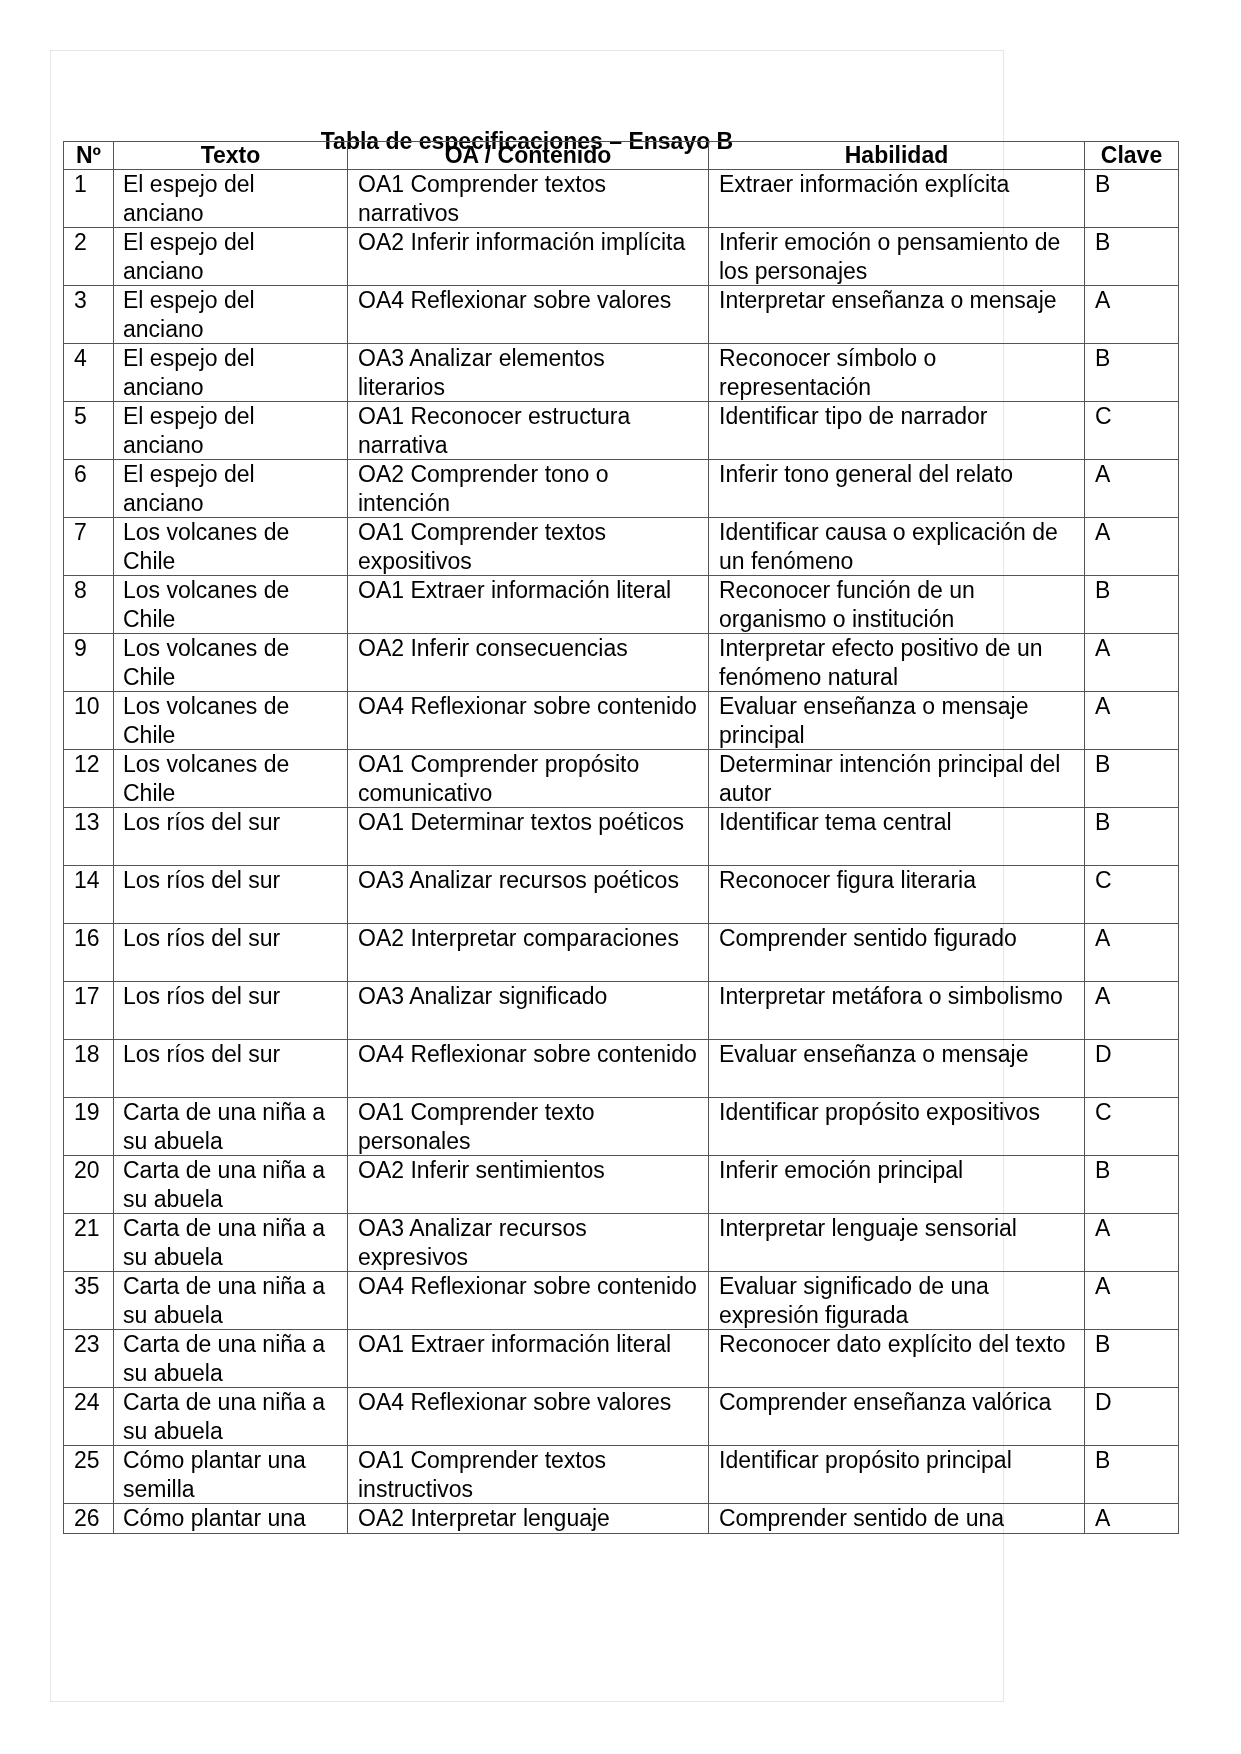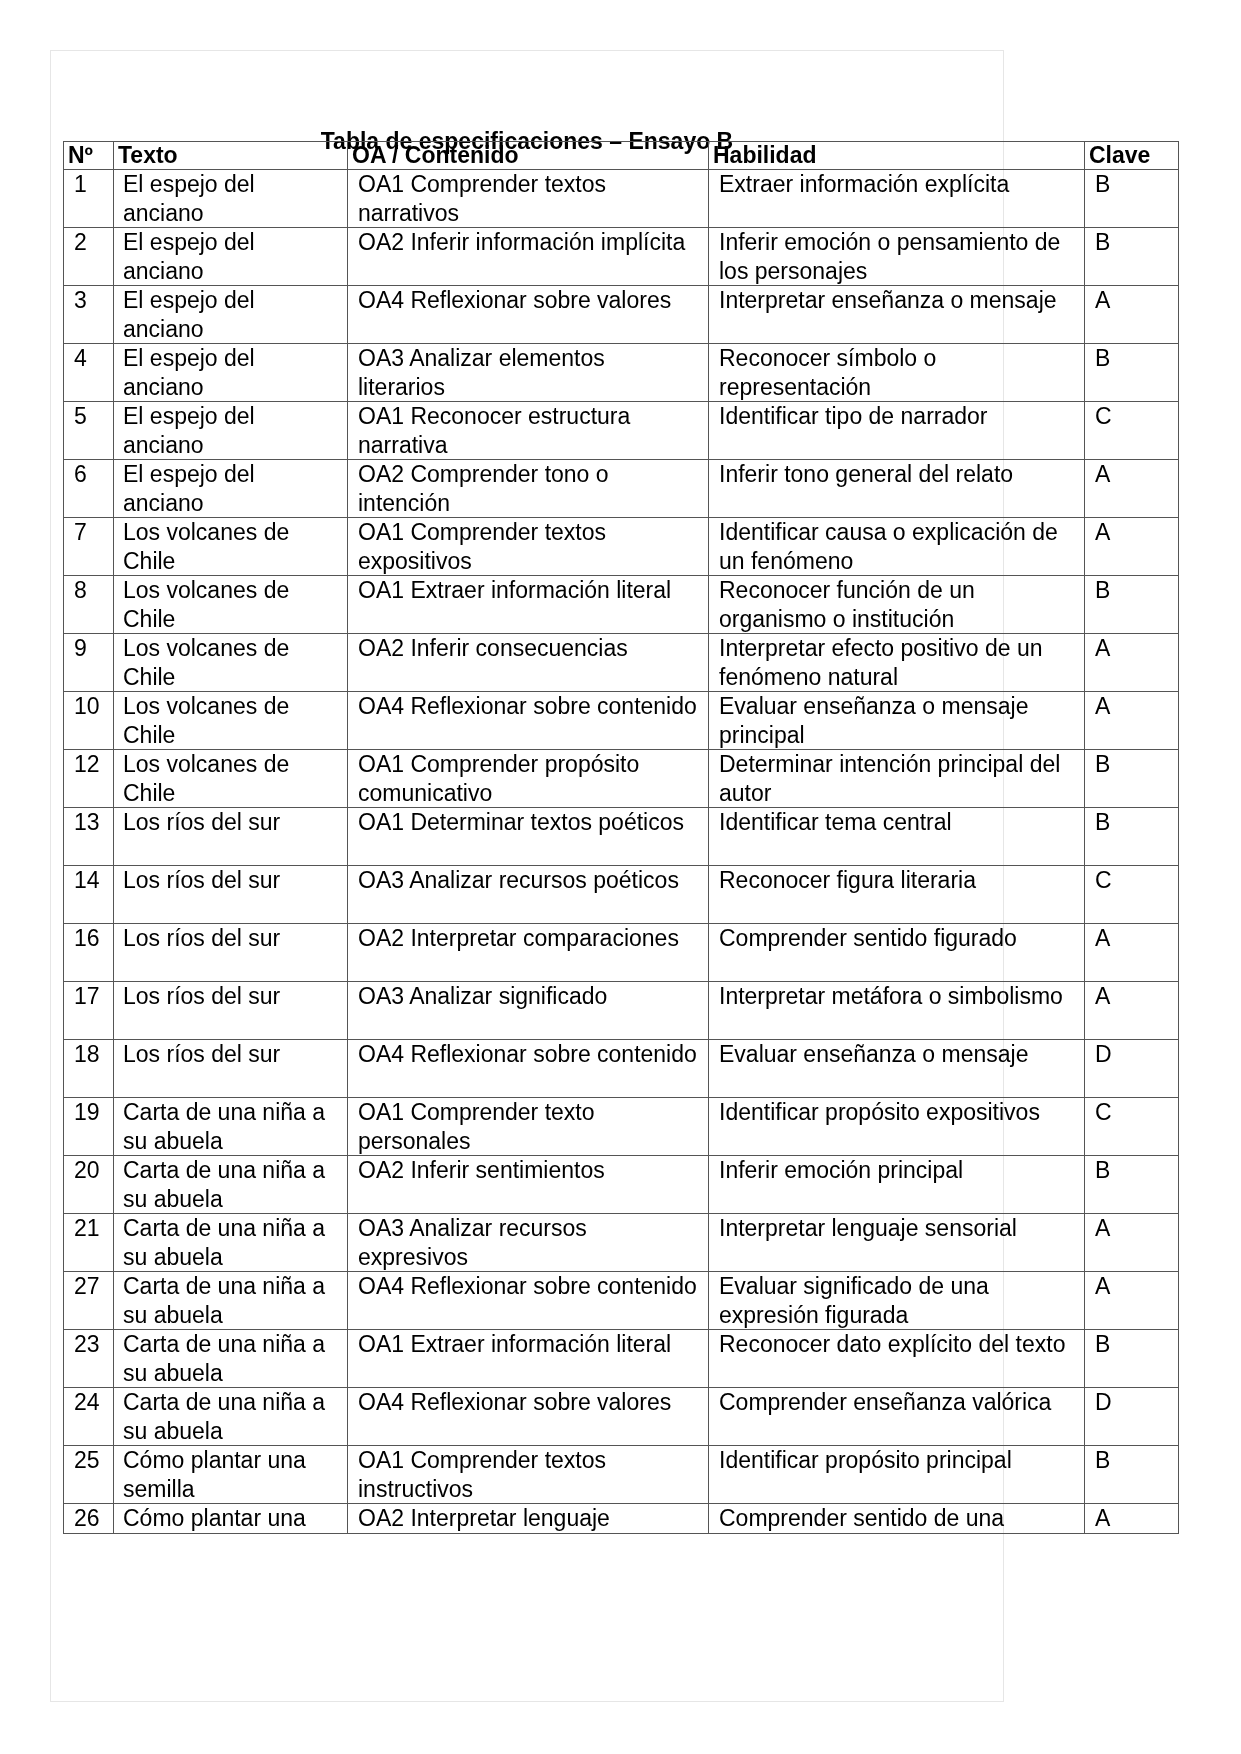"Nº" th { text-align: none -> center }
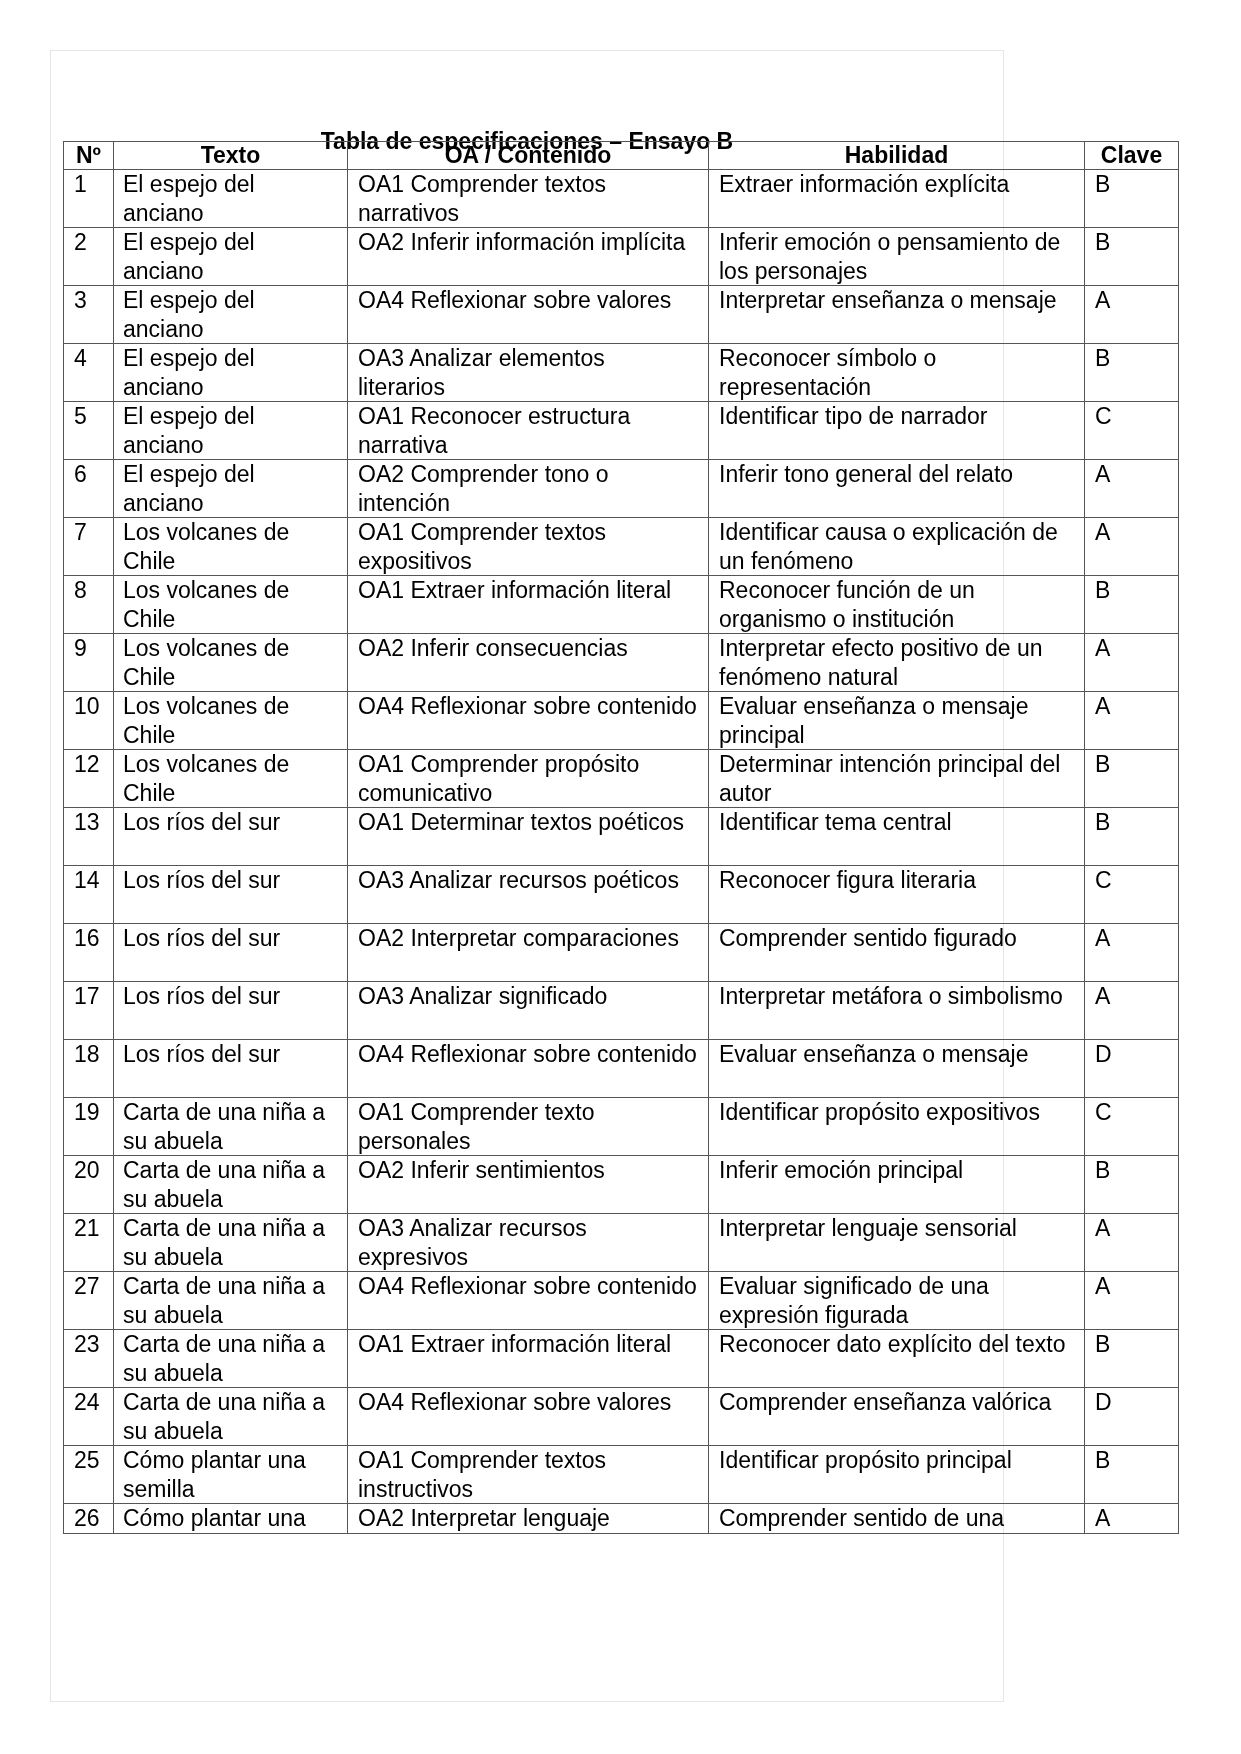"27" td.num { text: 27 -> 35 }
